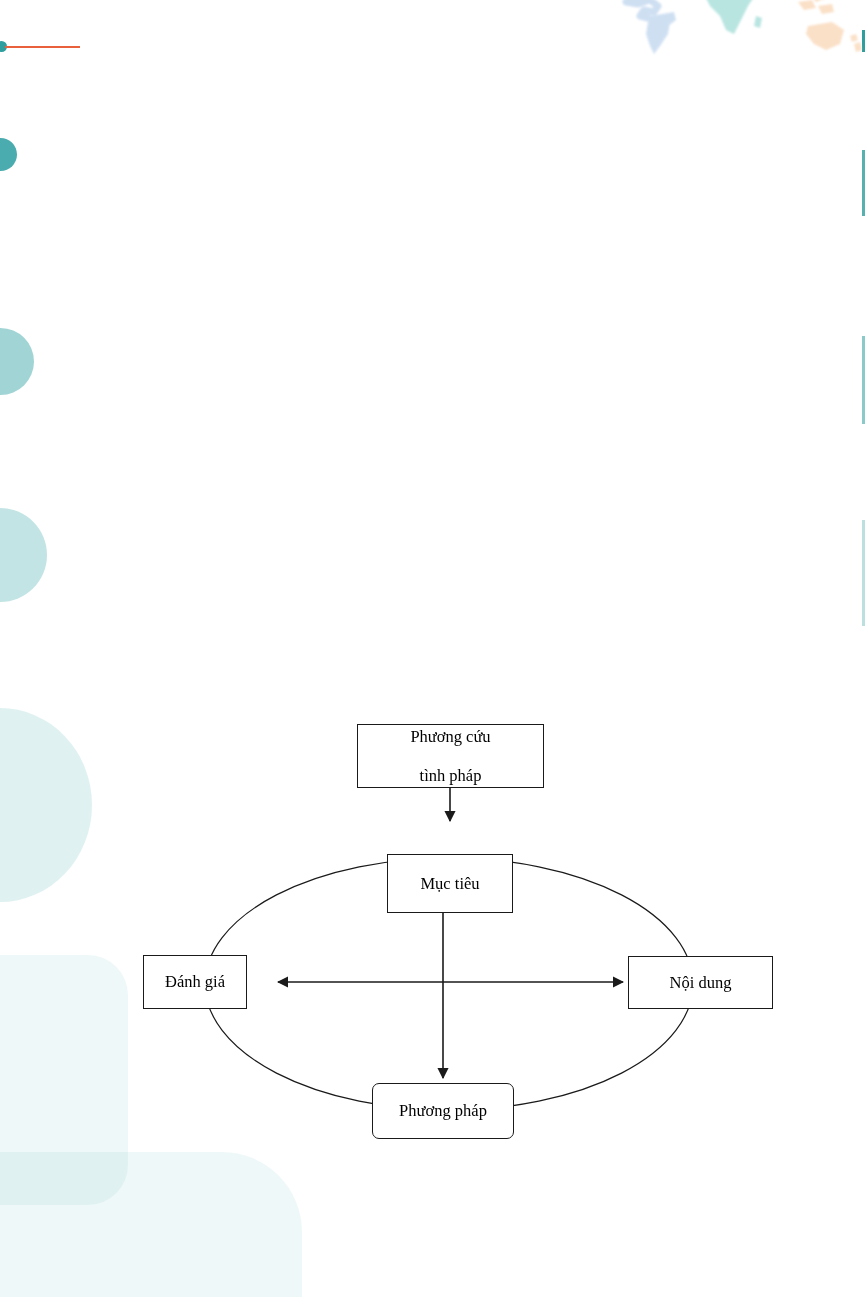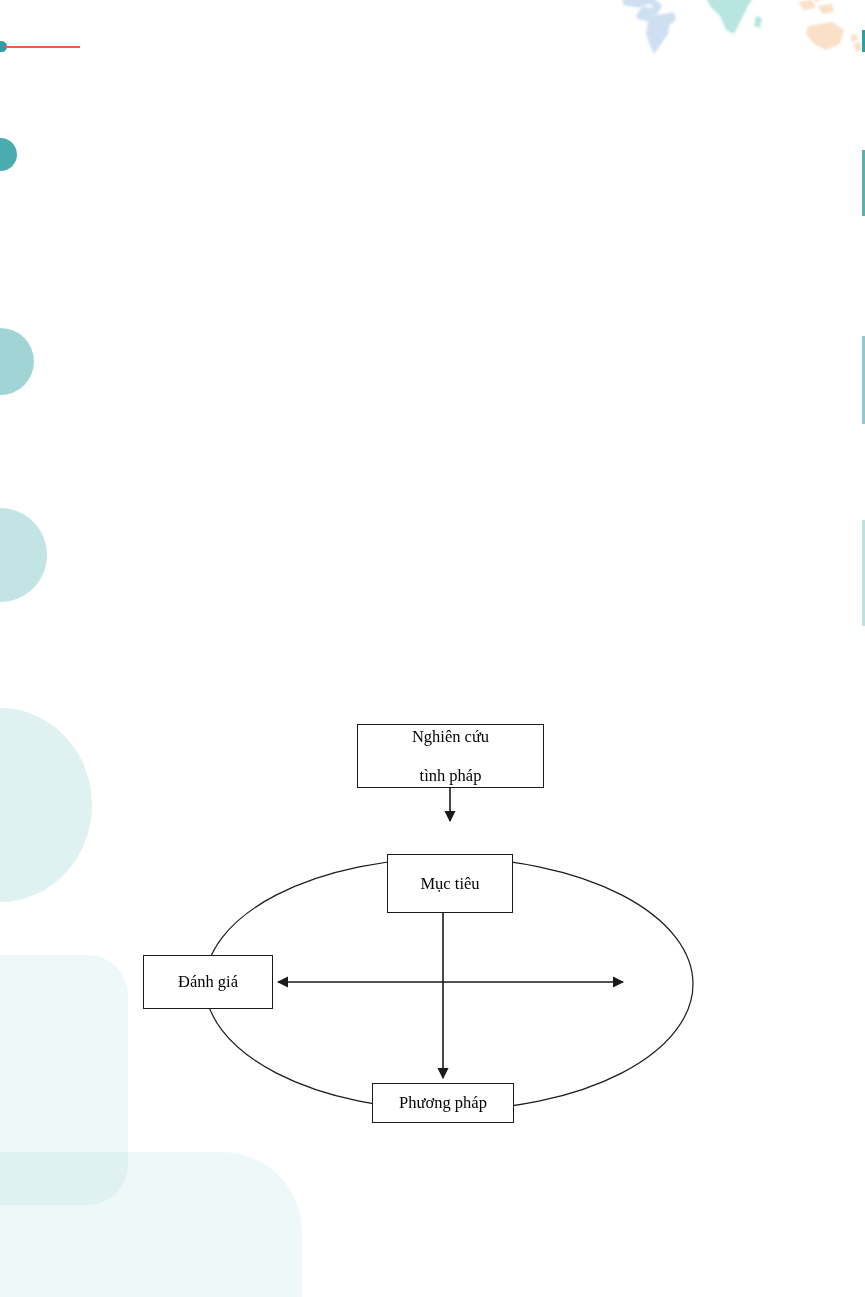"Nghiên cứu" span { text: Nghiên -> Phương }
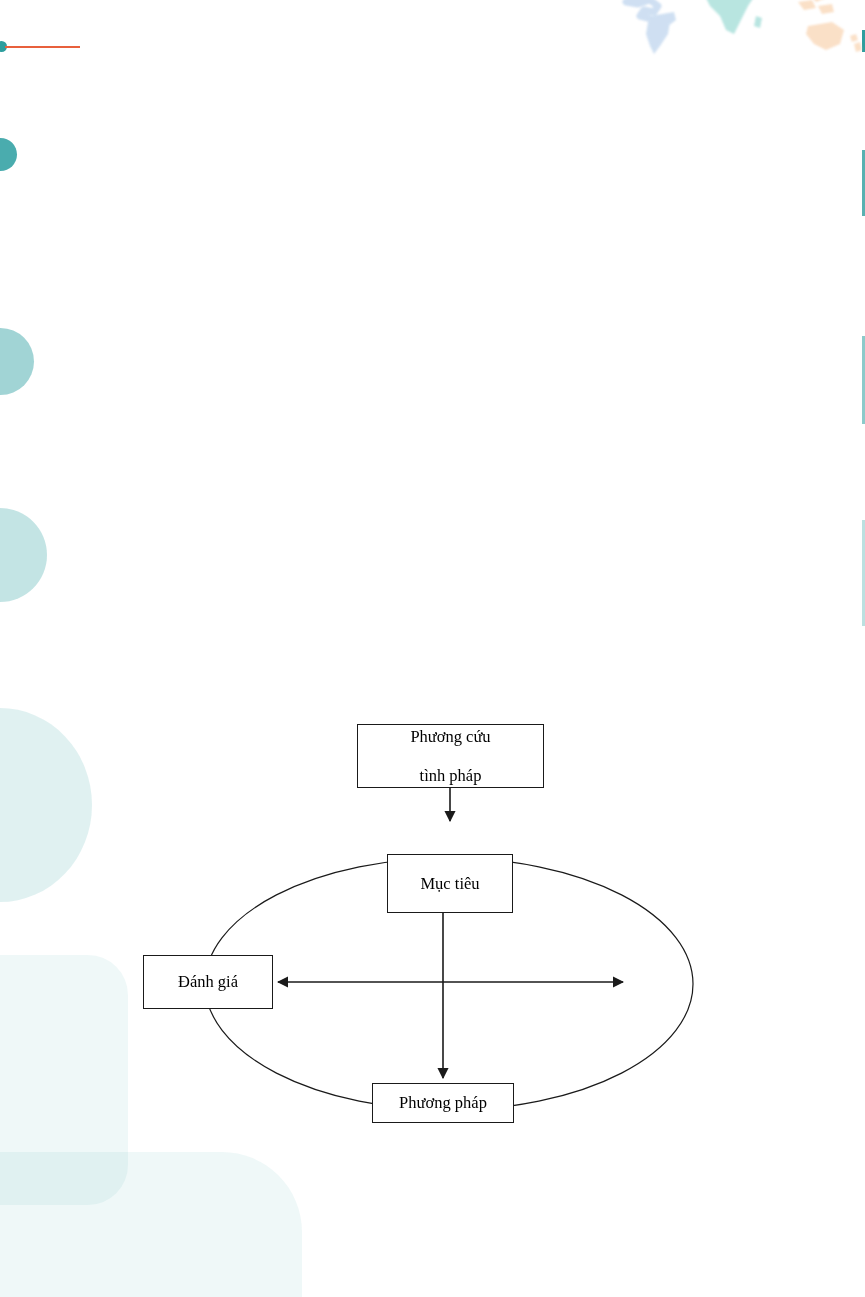"Đánh giá" #node-danh-gia { width: 130px -> 104px }
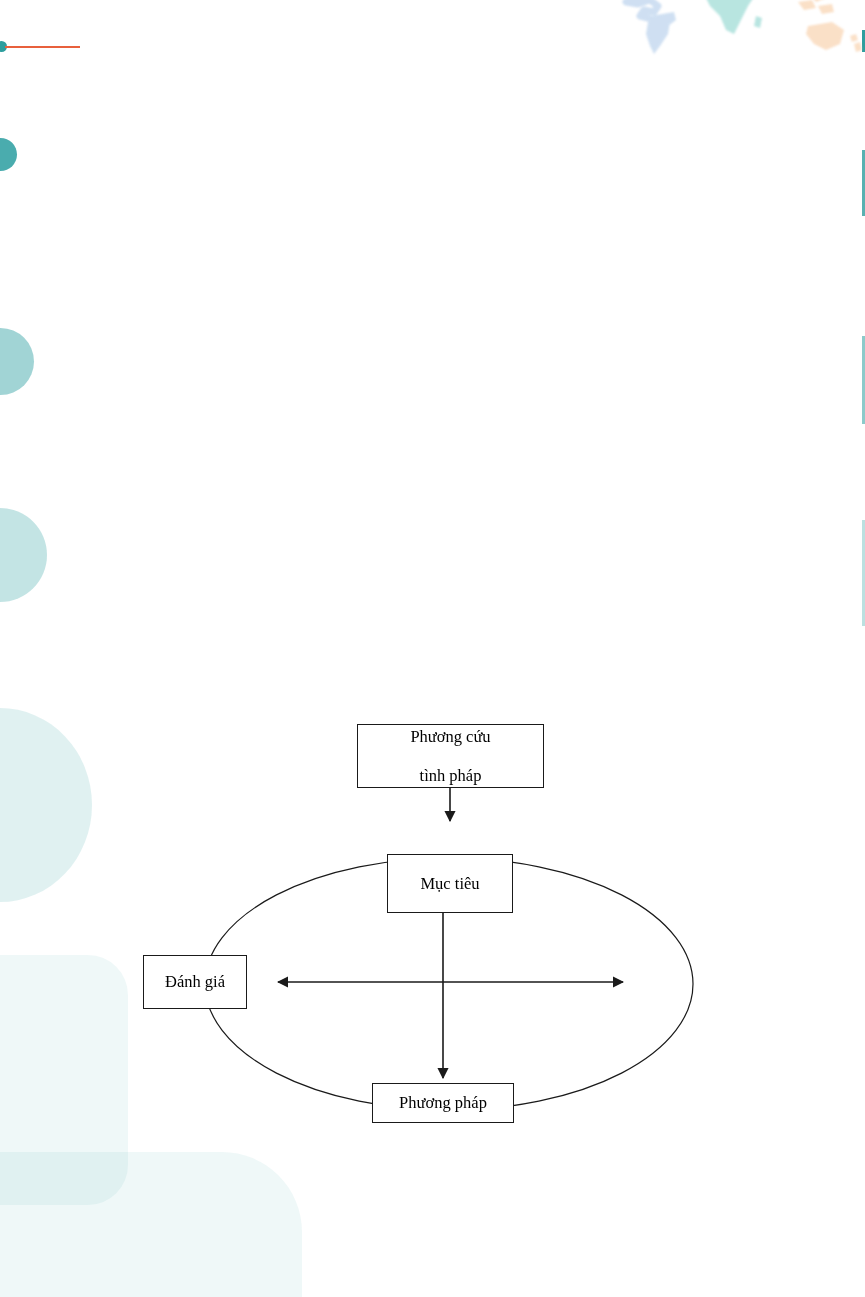"Nội dung" div.node { html: none -> <div> <span>Nội dung</span> </div> }
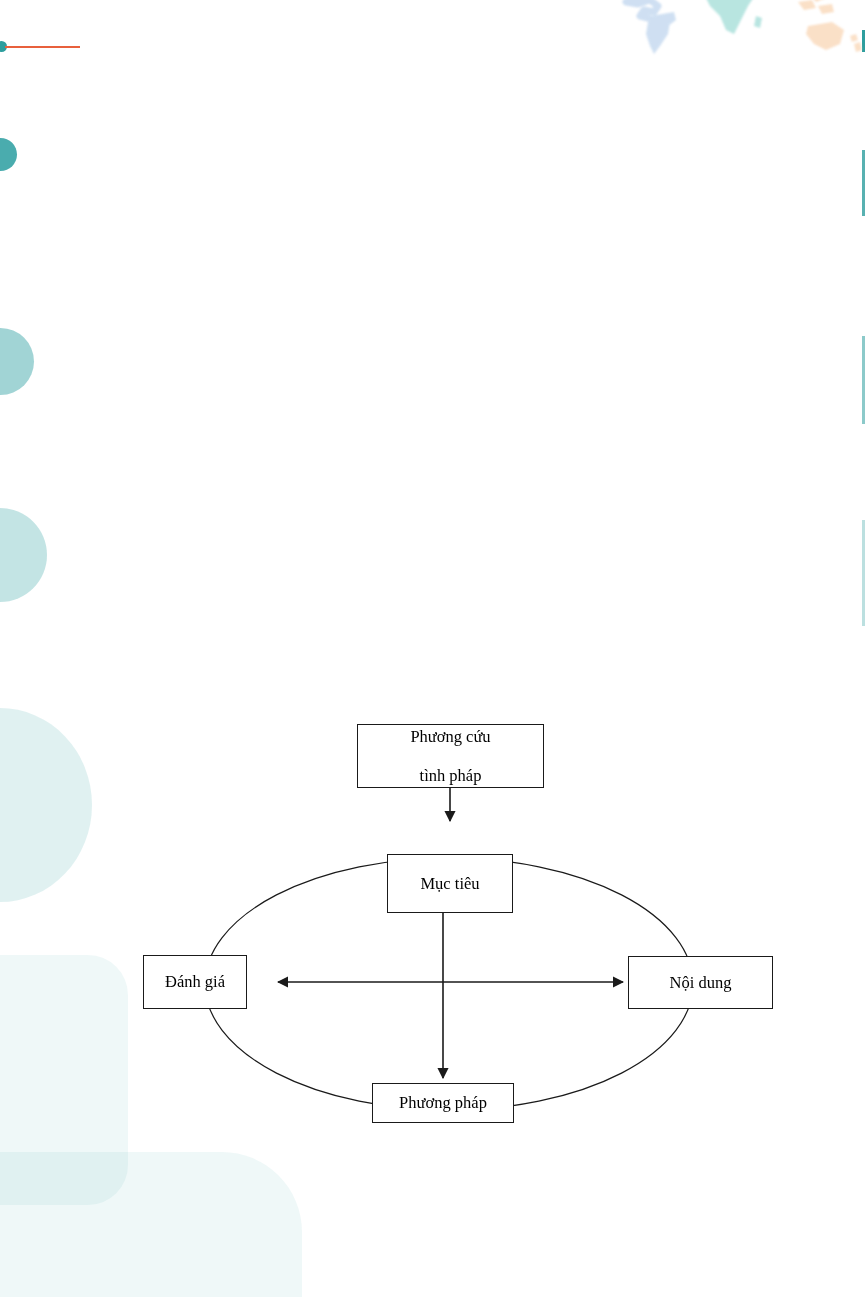"Phương pháp" #node-phuong-phap { border-radius: none -> 7px; height: 40px -> 56px }
